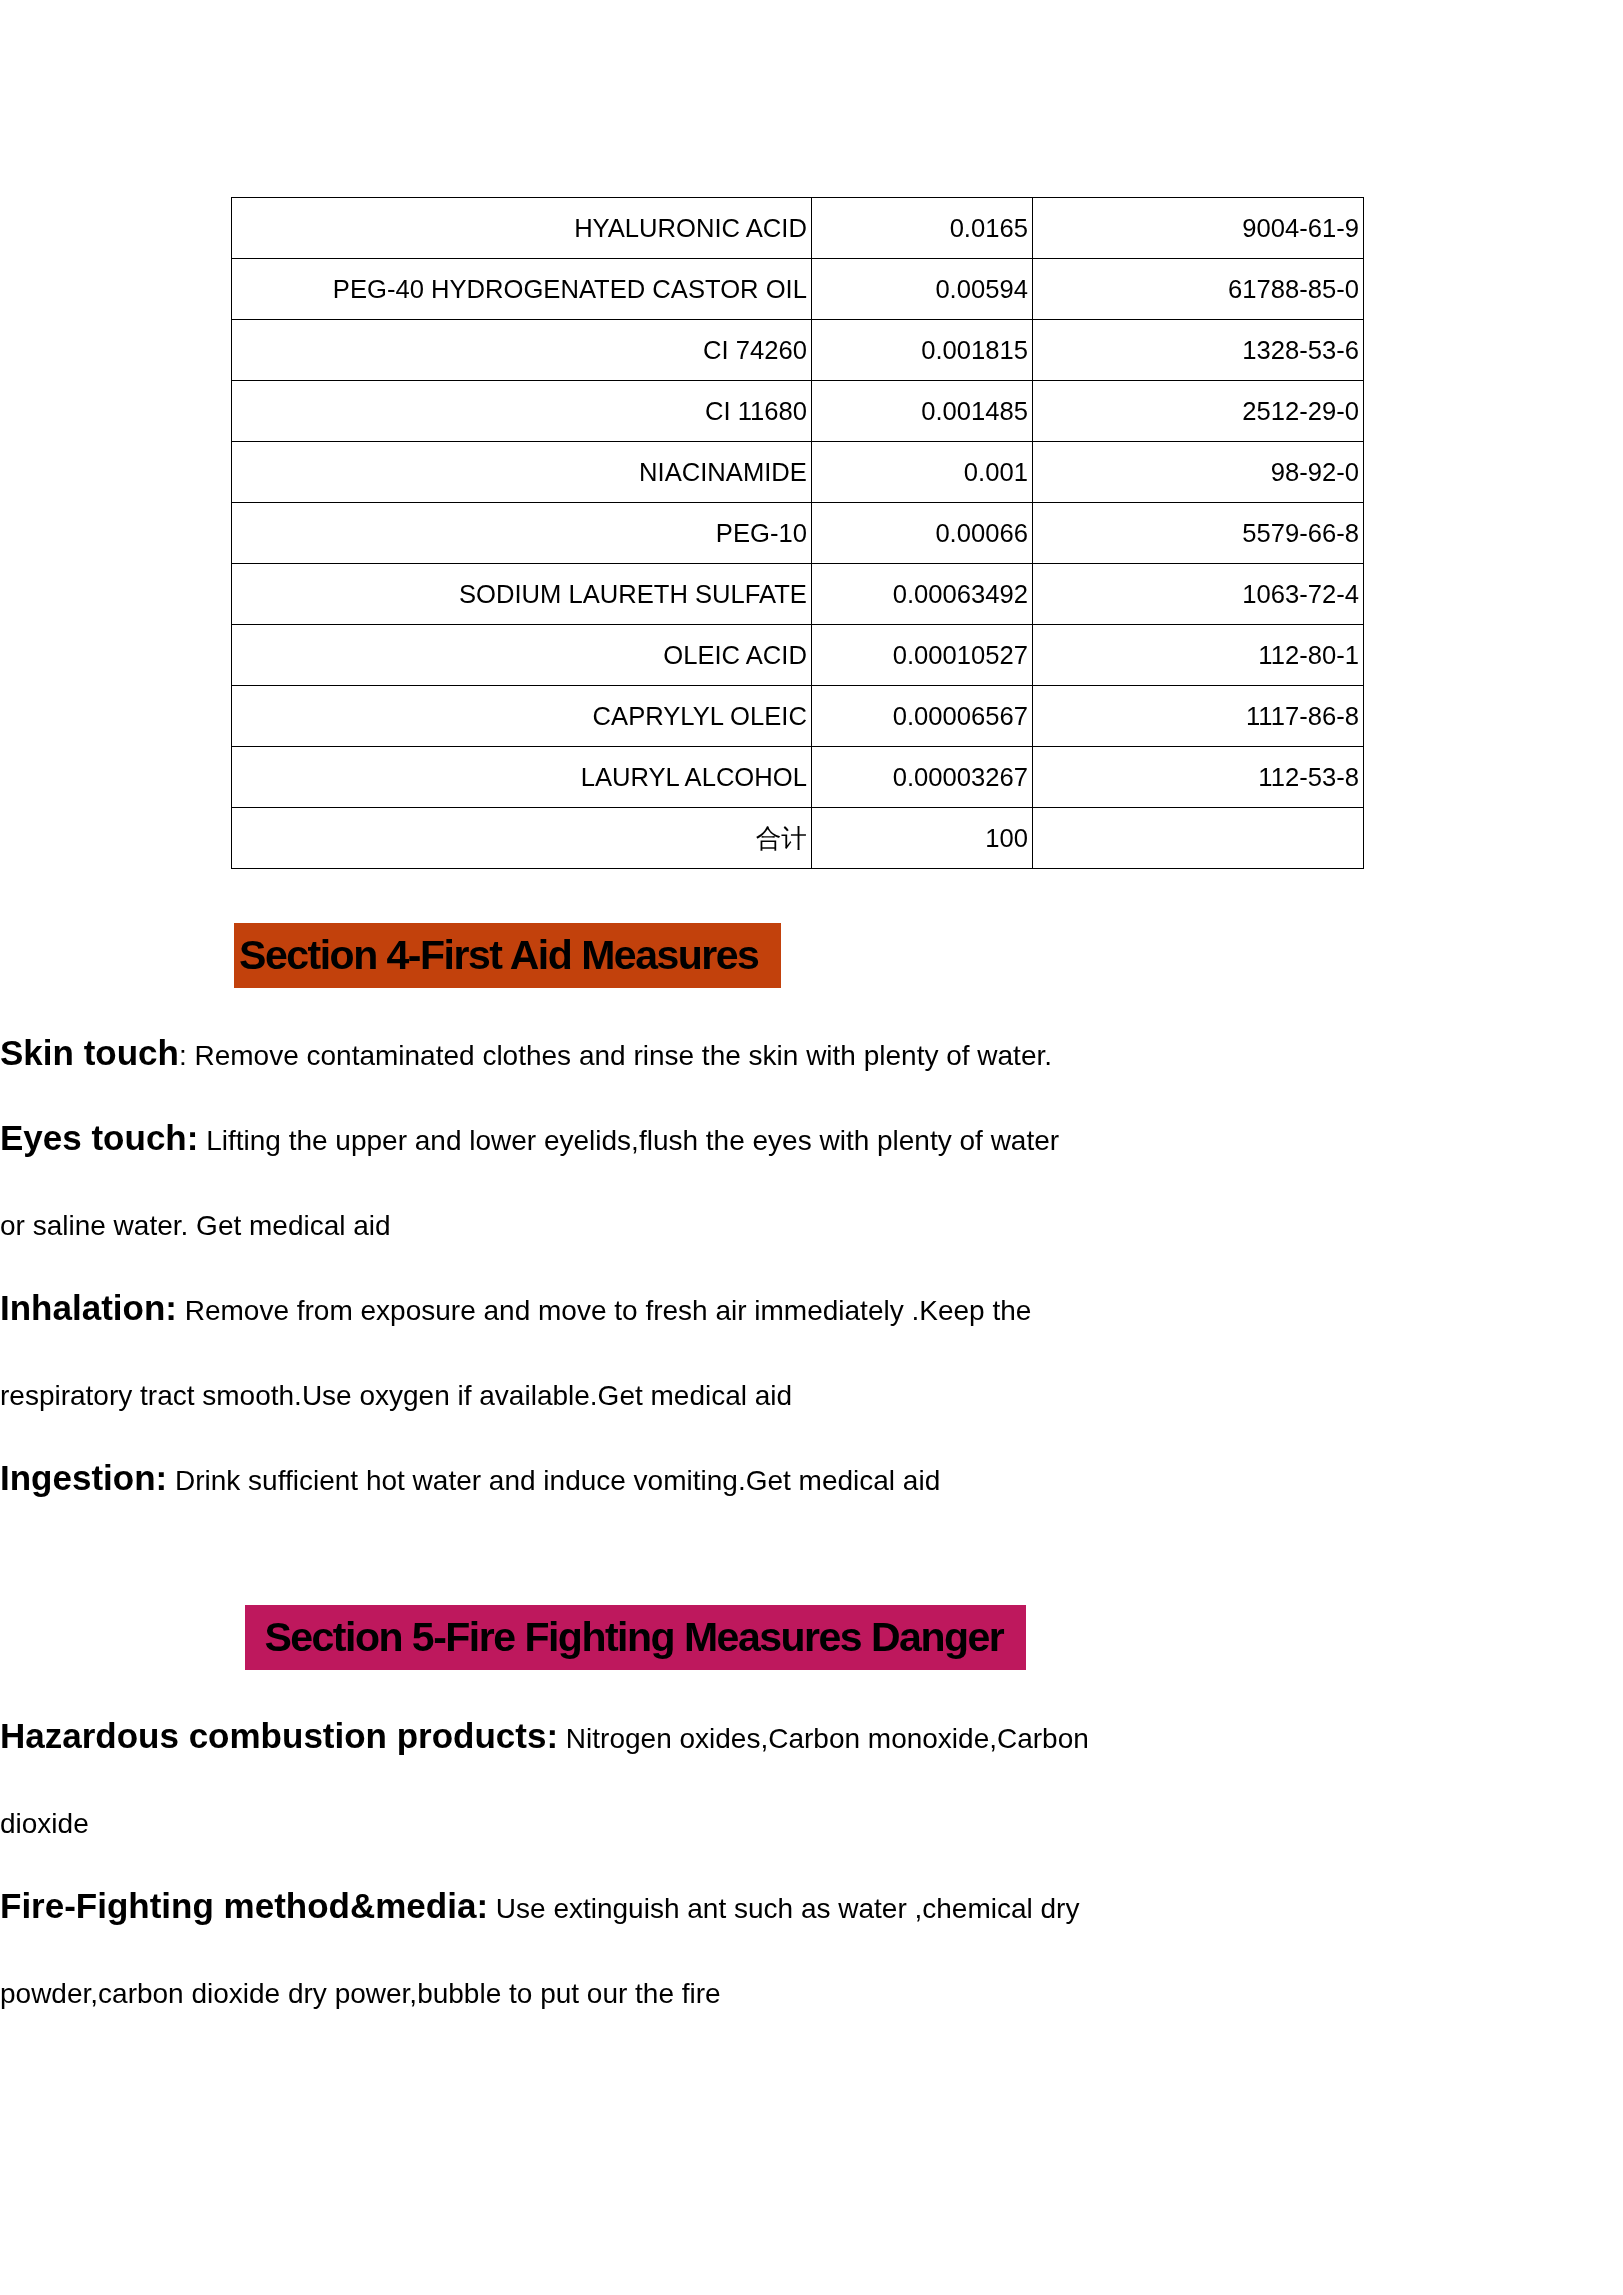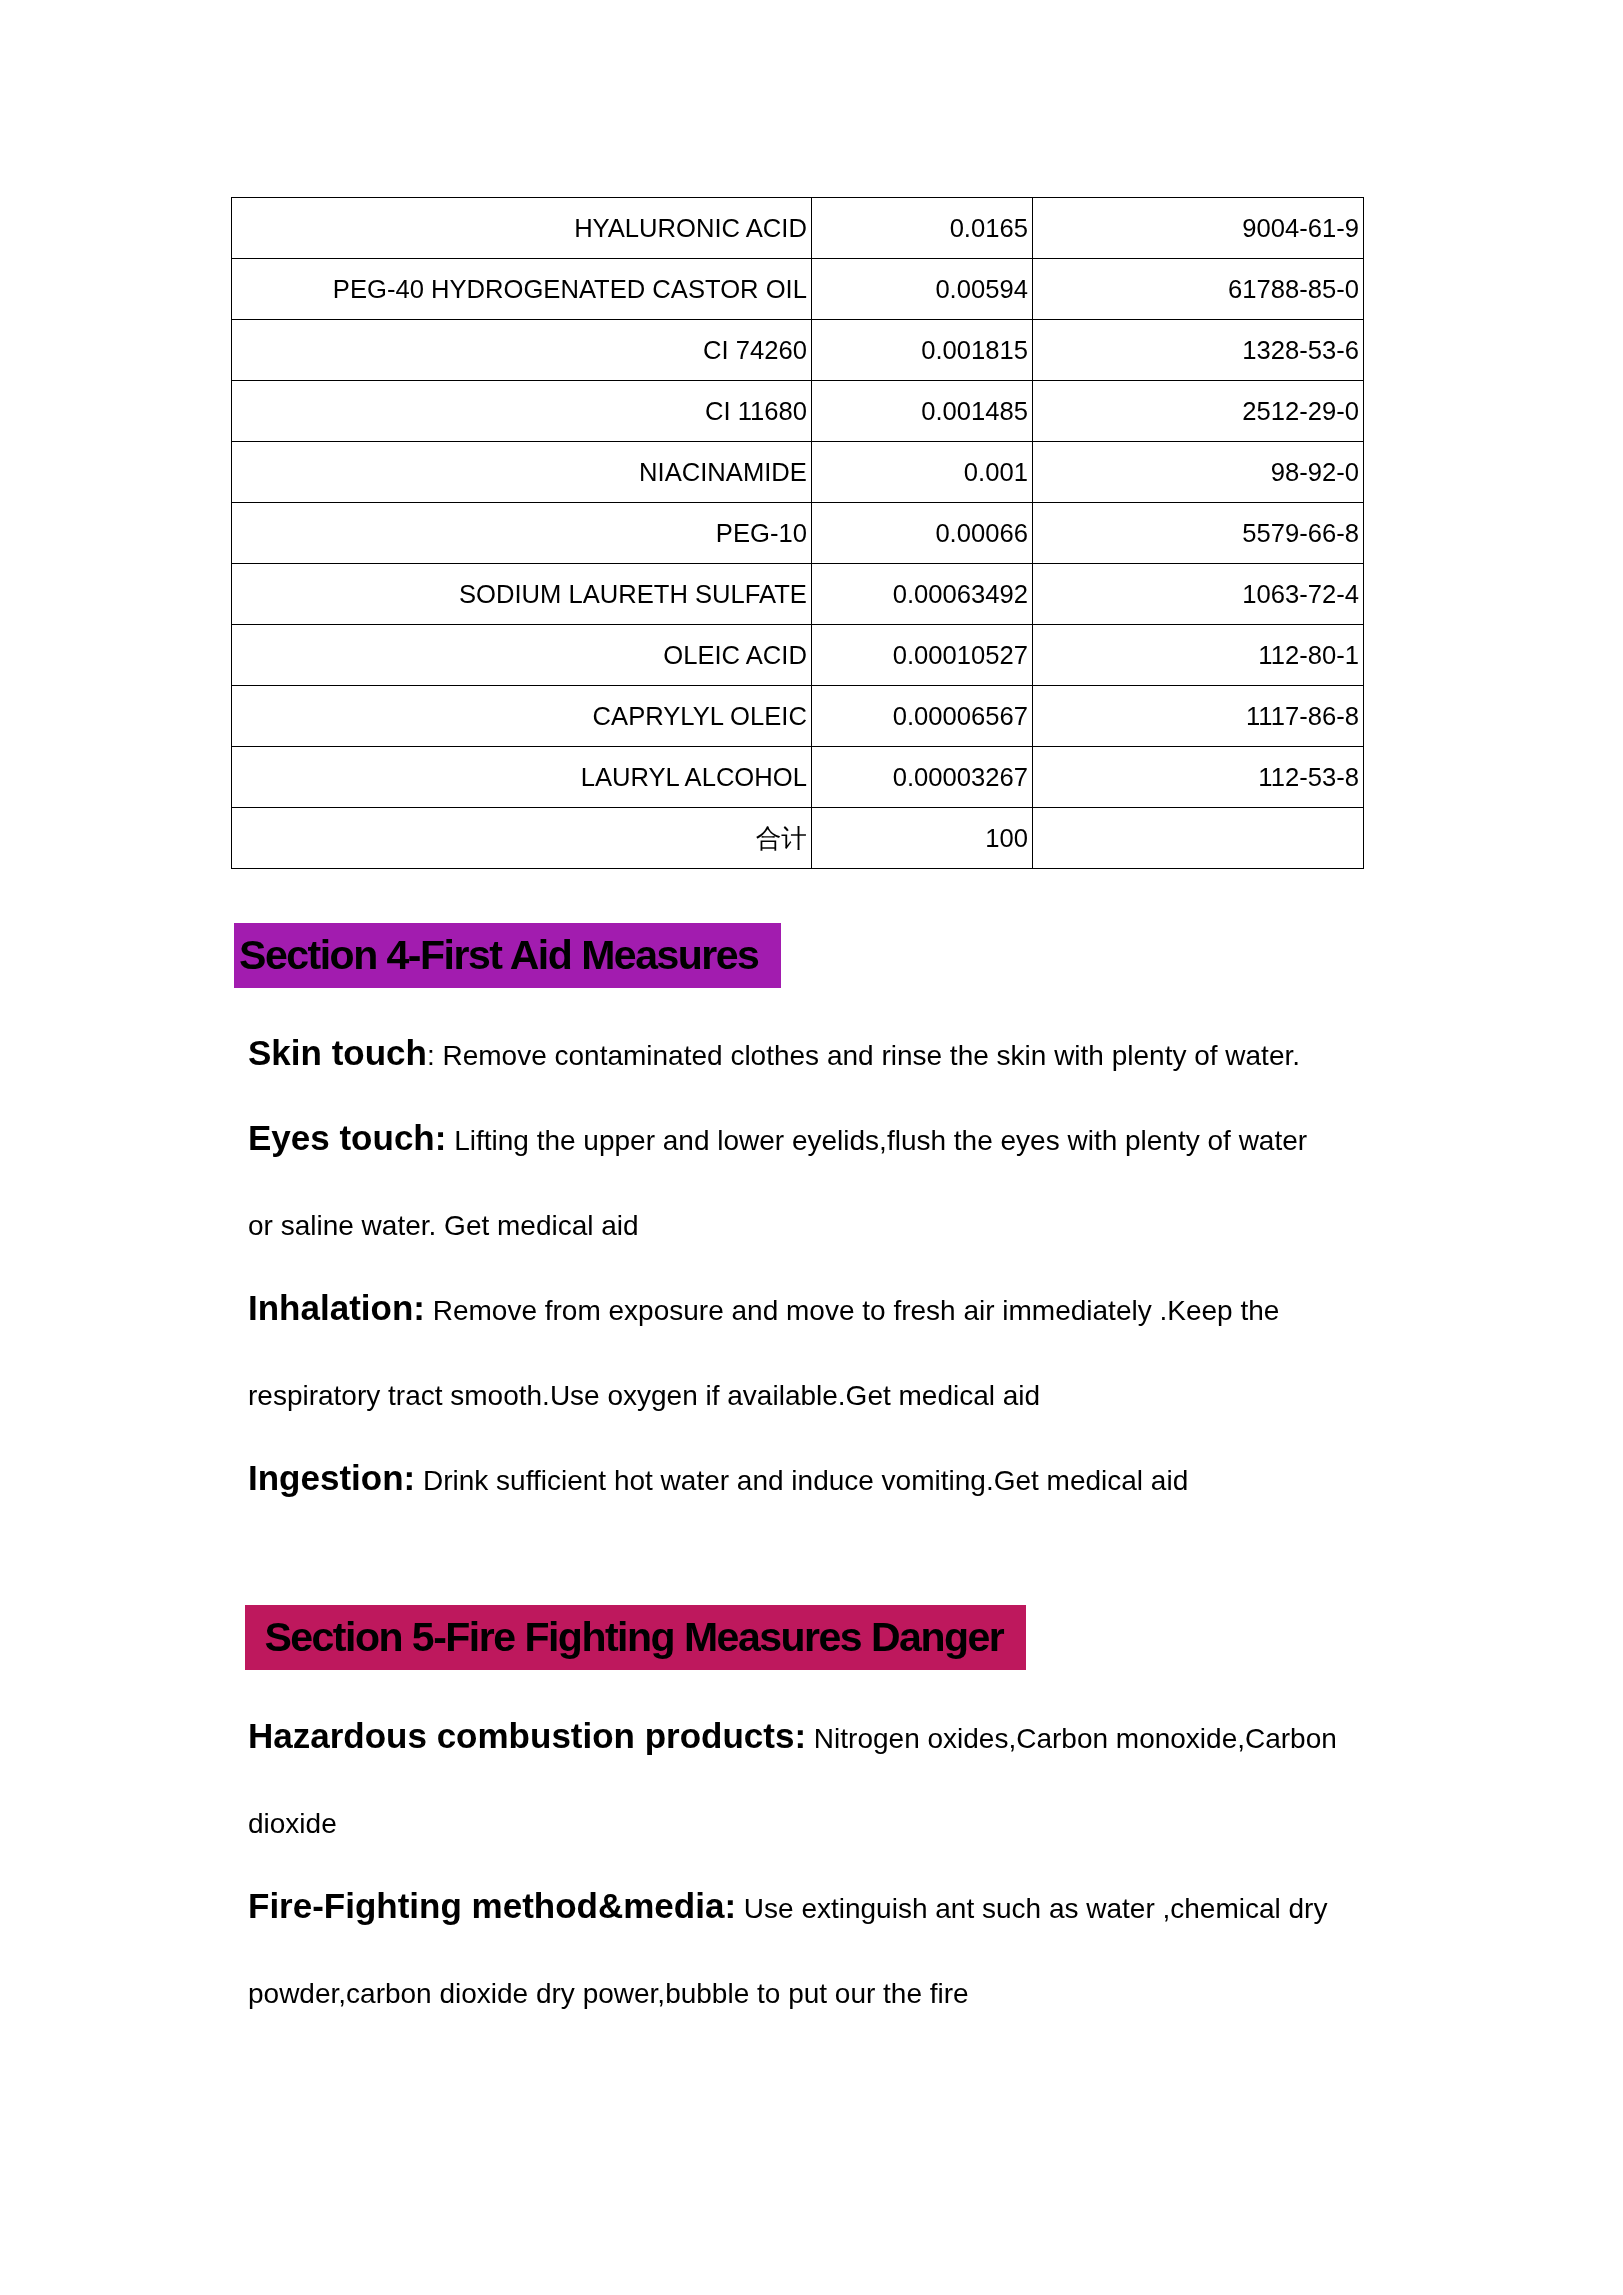"Section 4-First Aid Measures" h2.sec-heading { background: #a21caf -> #c2410c }
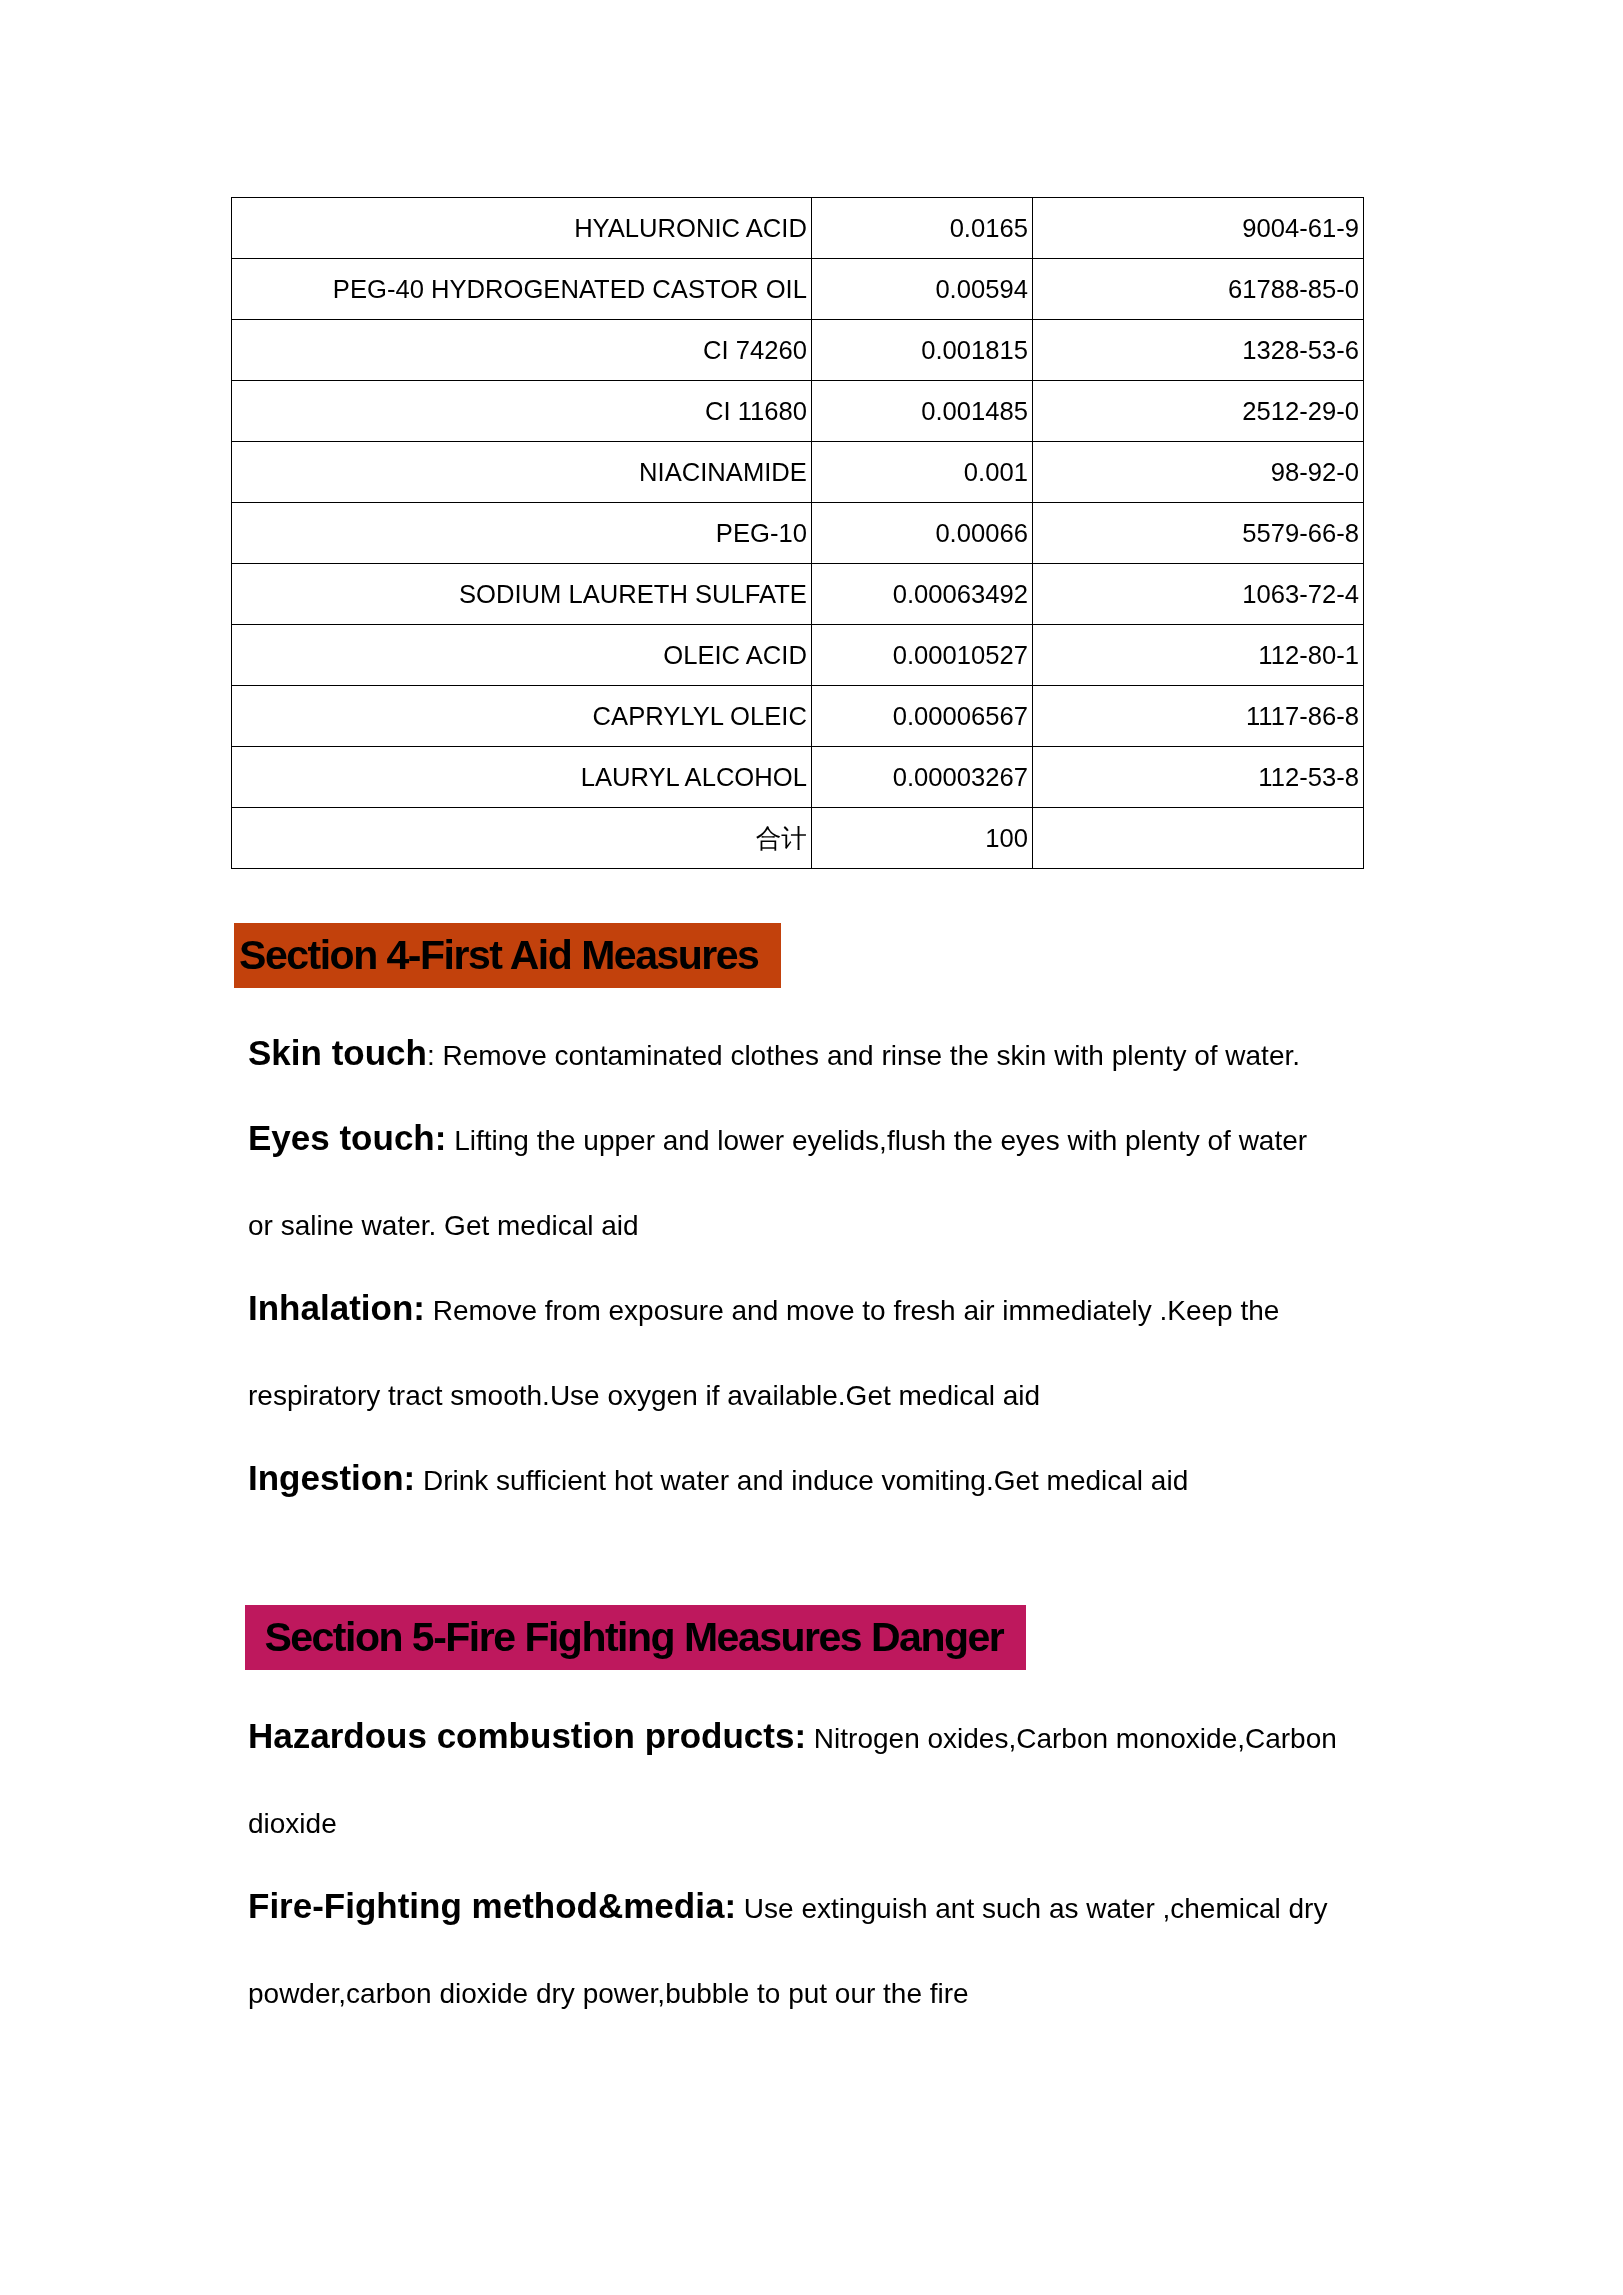"Skin touch: Remove contaminated clothes" .lines { margin-left: 248px -> none }
